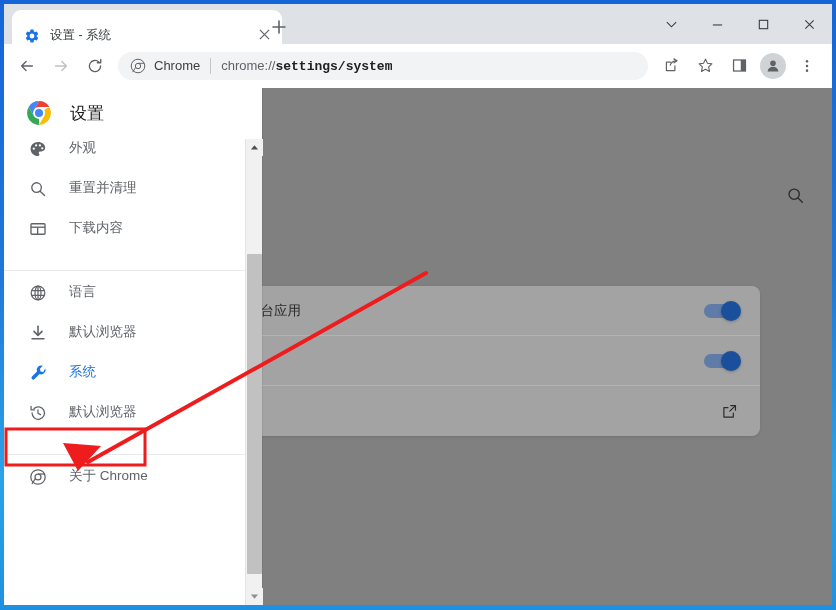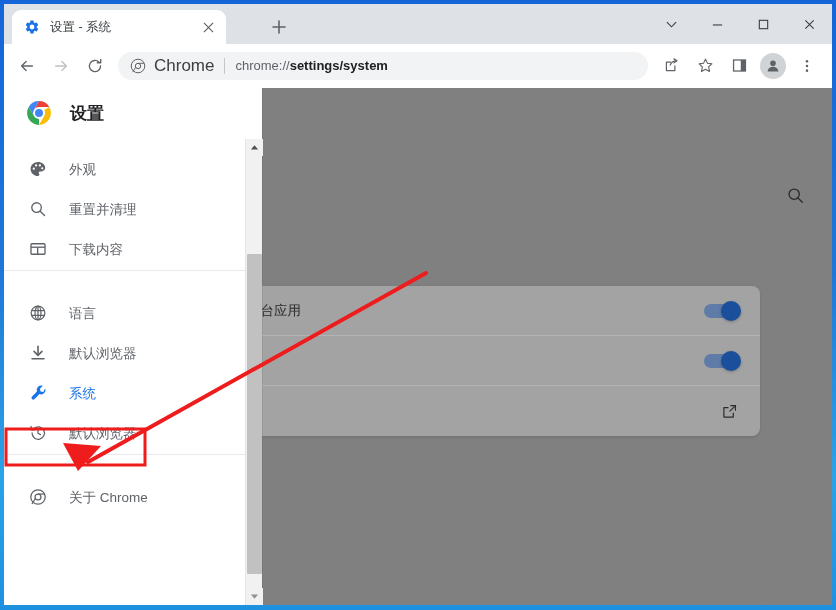"设置 - 系统" #tab { align-items: center -> flex-end; width: 214px -> 270px }
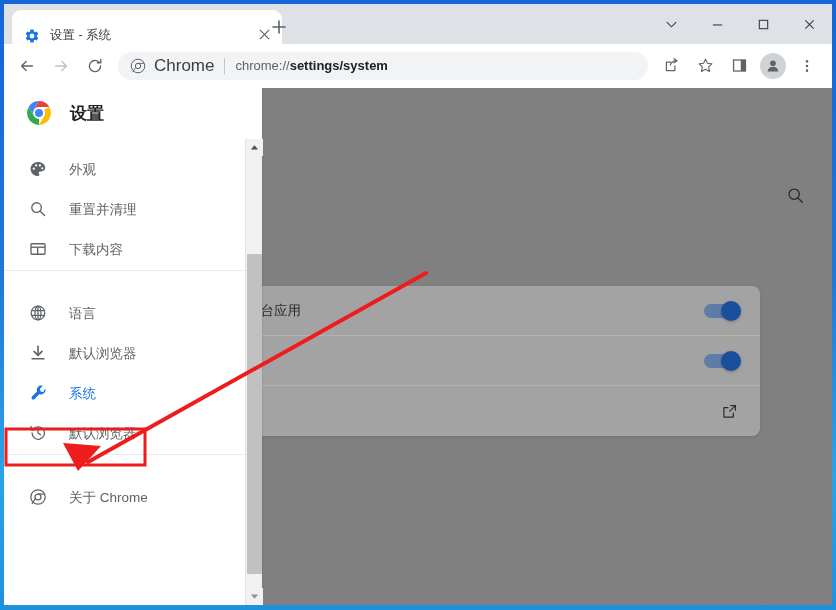"Chrome" #omnibox .chrome-word { font-size: 17px -> 13px }
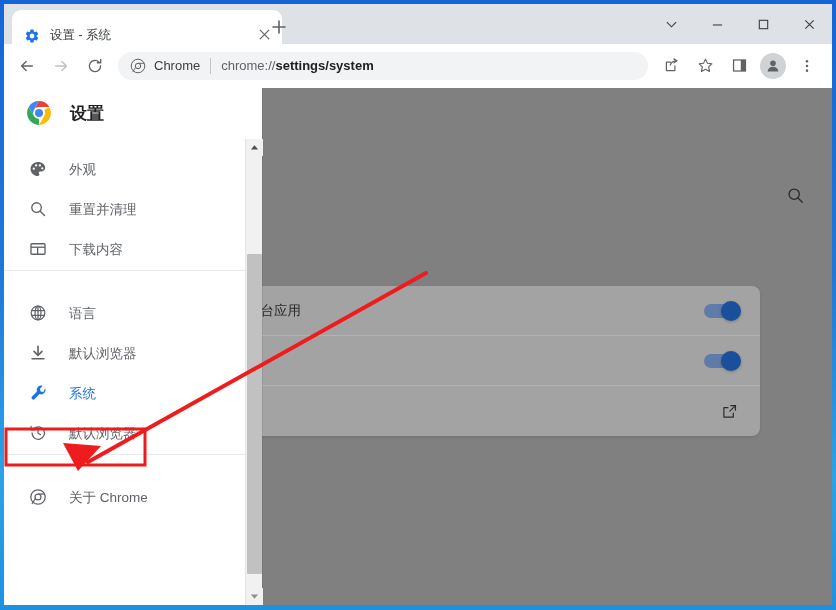"settings/system" #omnibox .url b { font-family: none -> Liberation Mono, monospace }
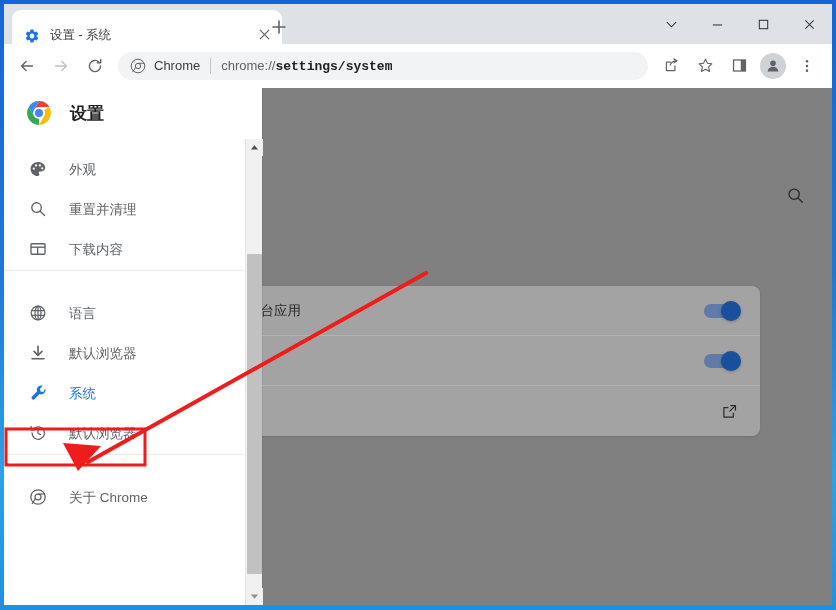"设置" #settings-header .title { font-weight: 700 -> 400 }
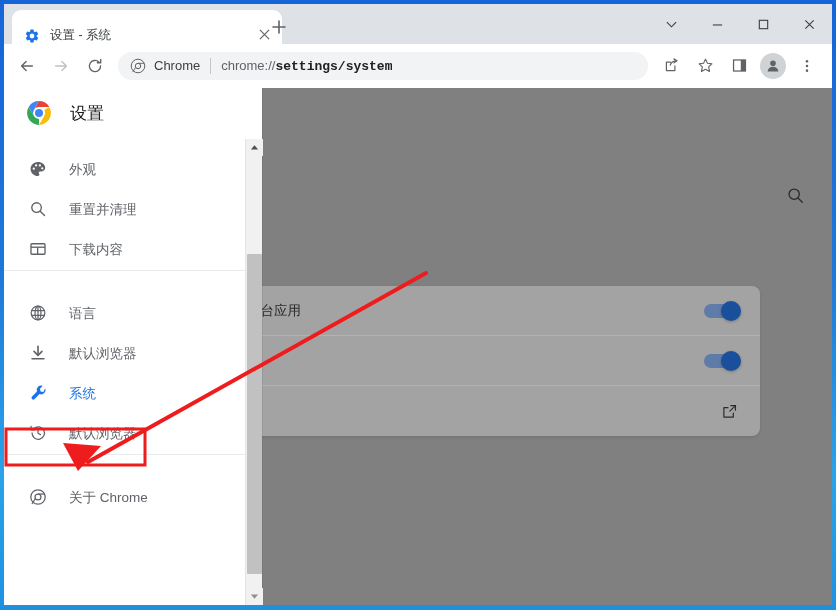"外观" .menu-item { align-items: flex-end -> flex-start }
